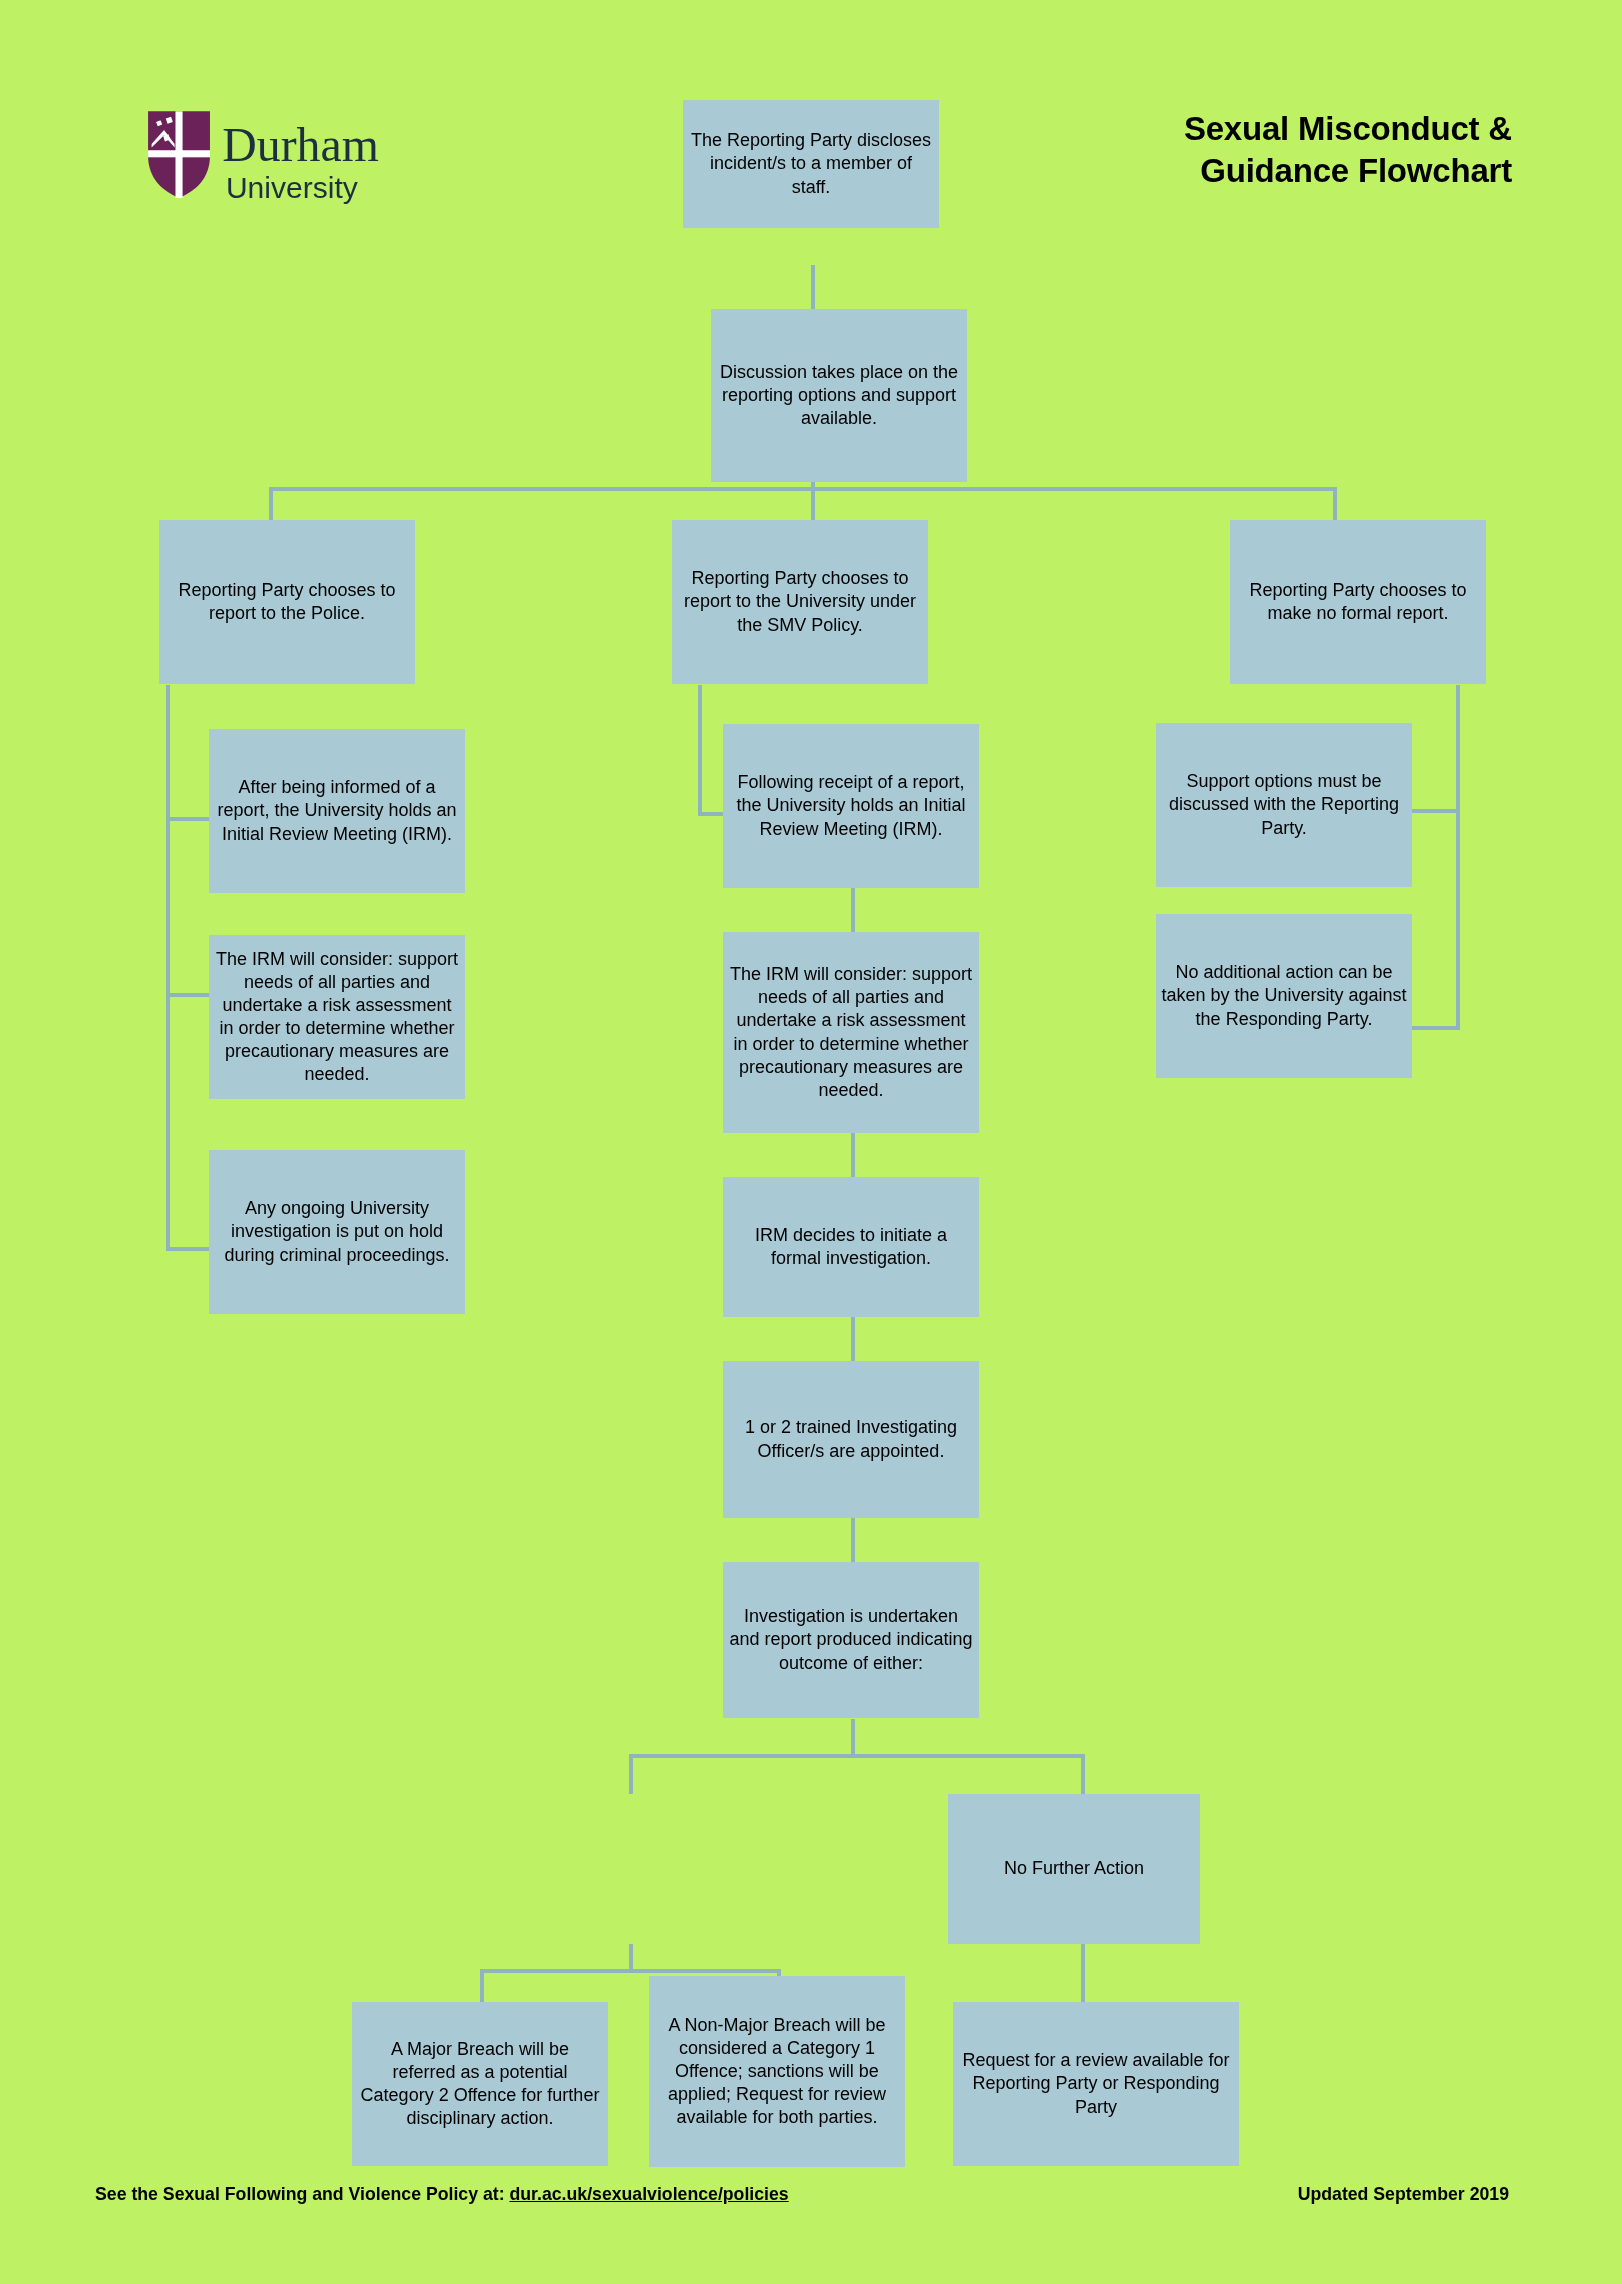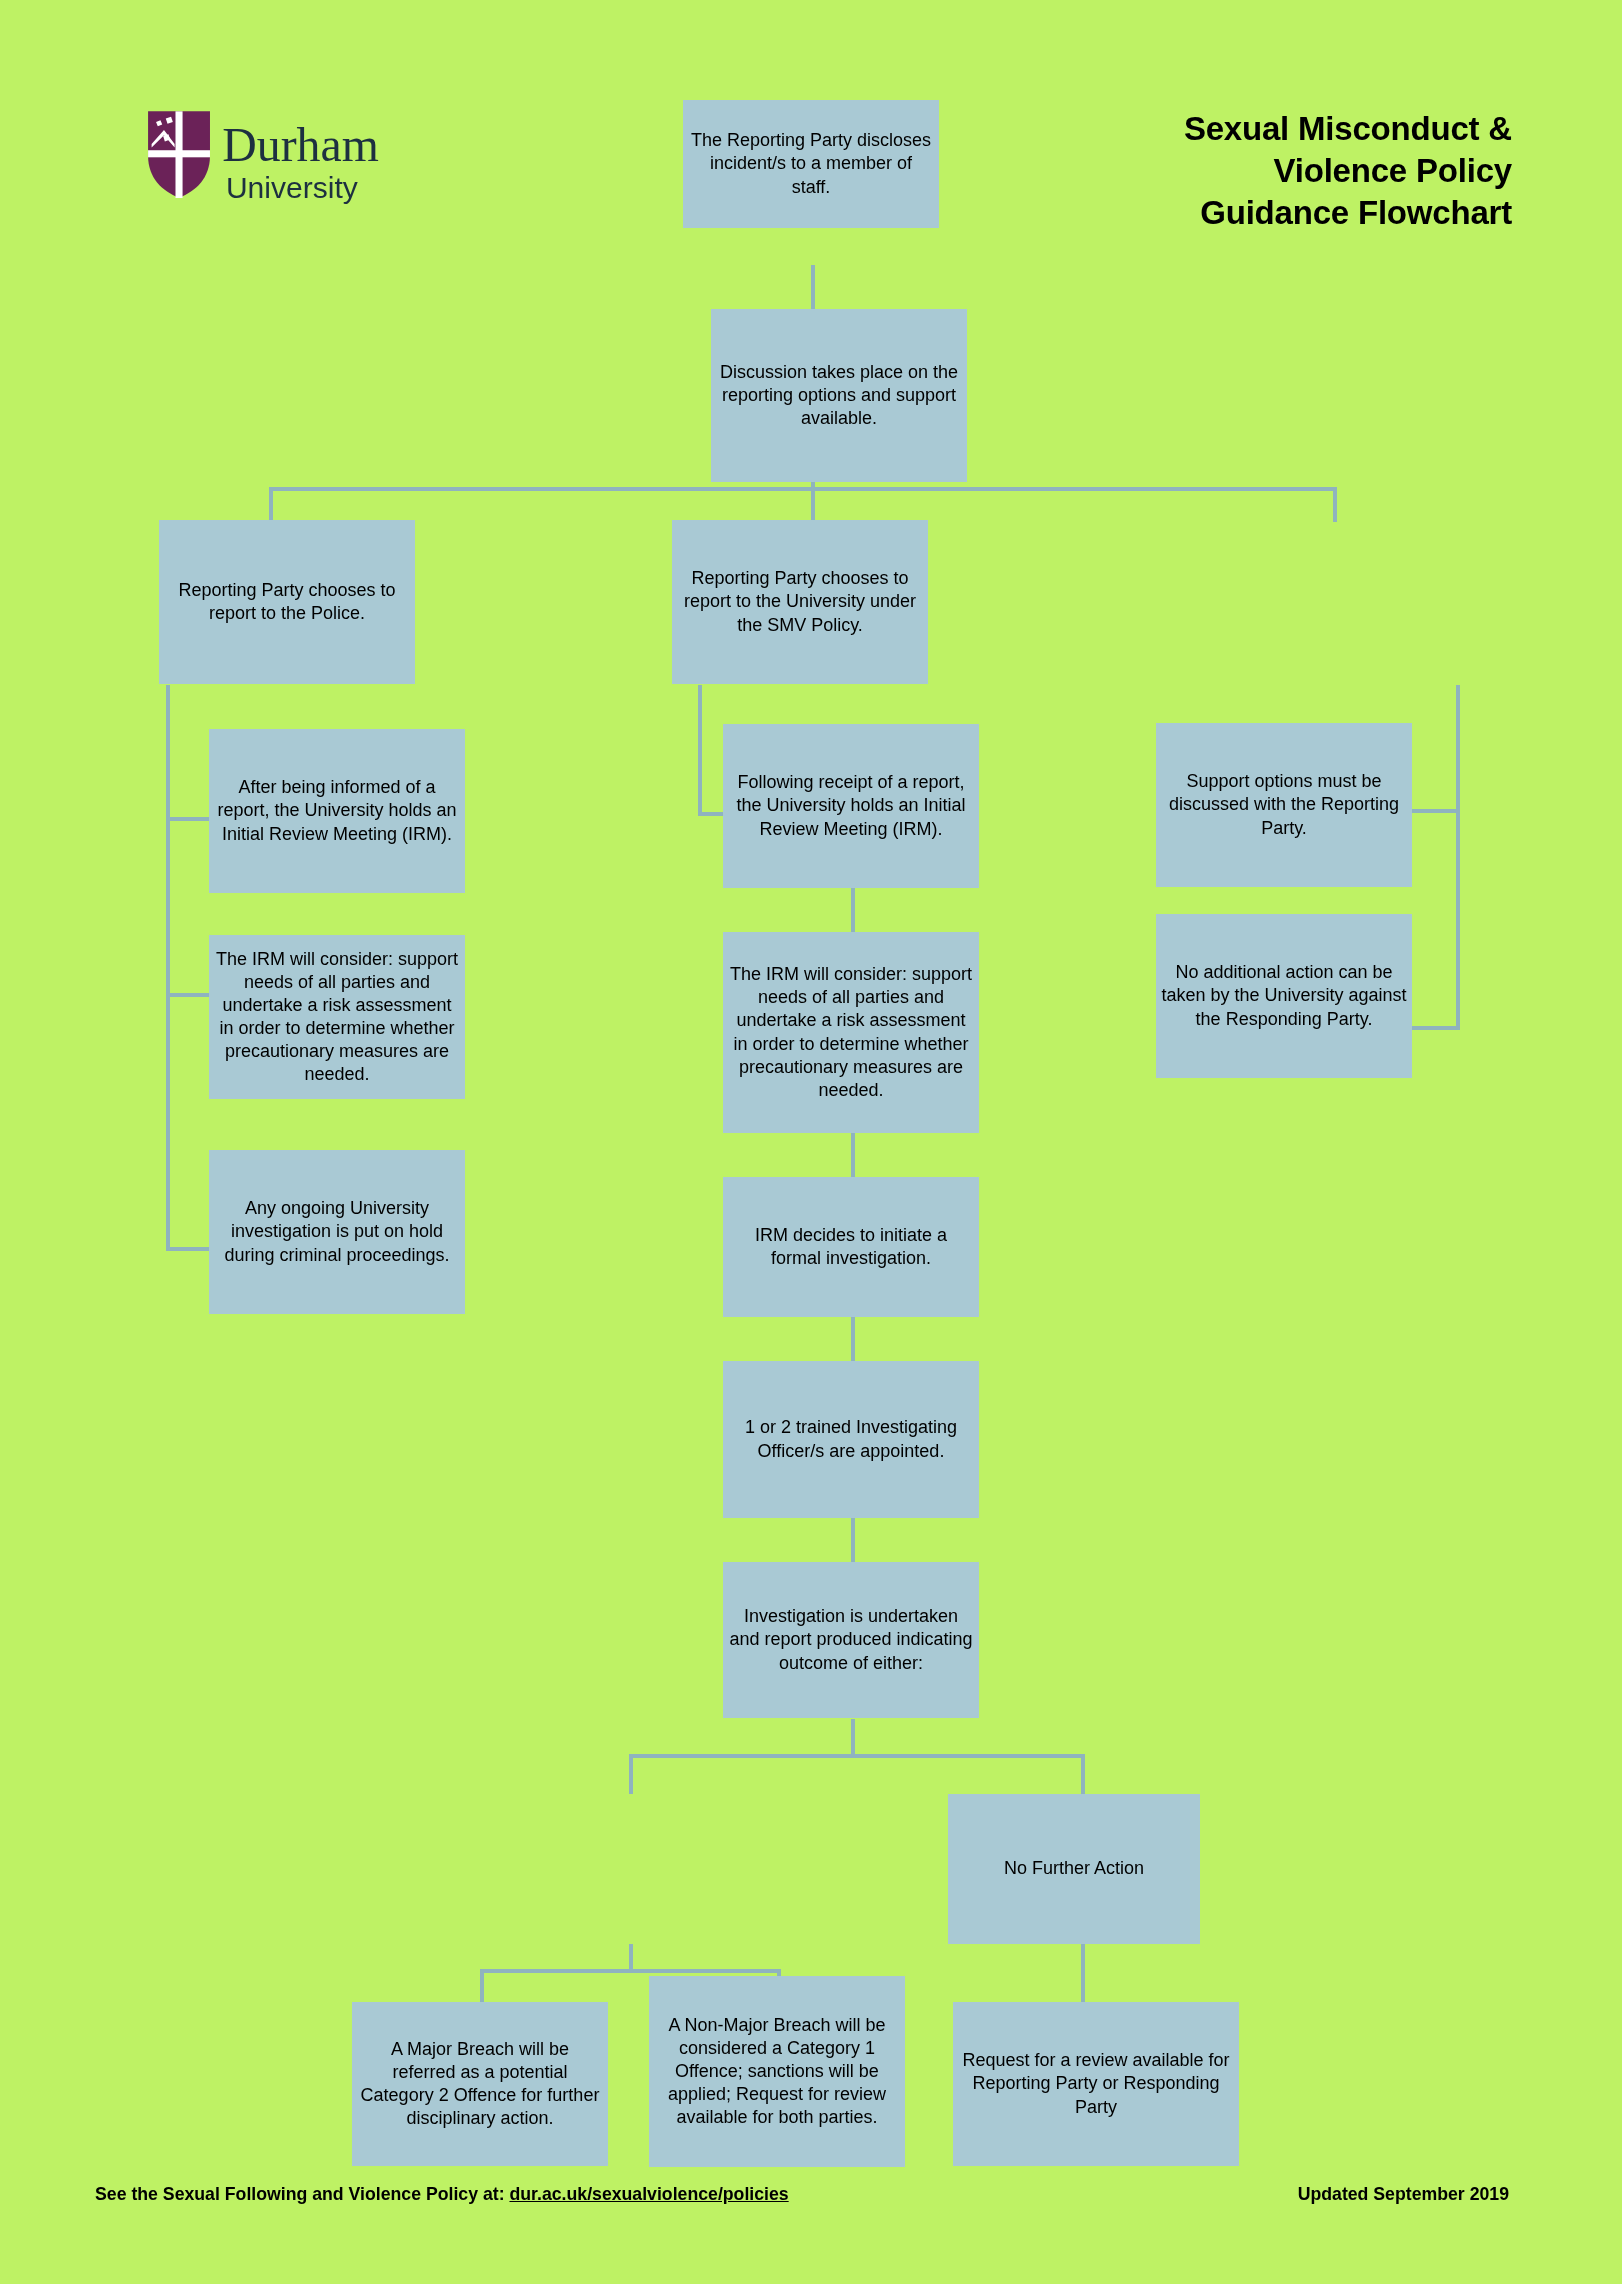"Violence Policy" span.tline { html: <span>Violence Policy</span> -> none }
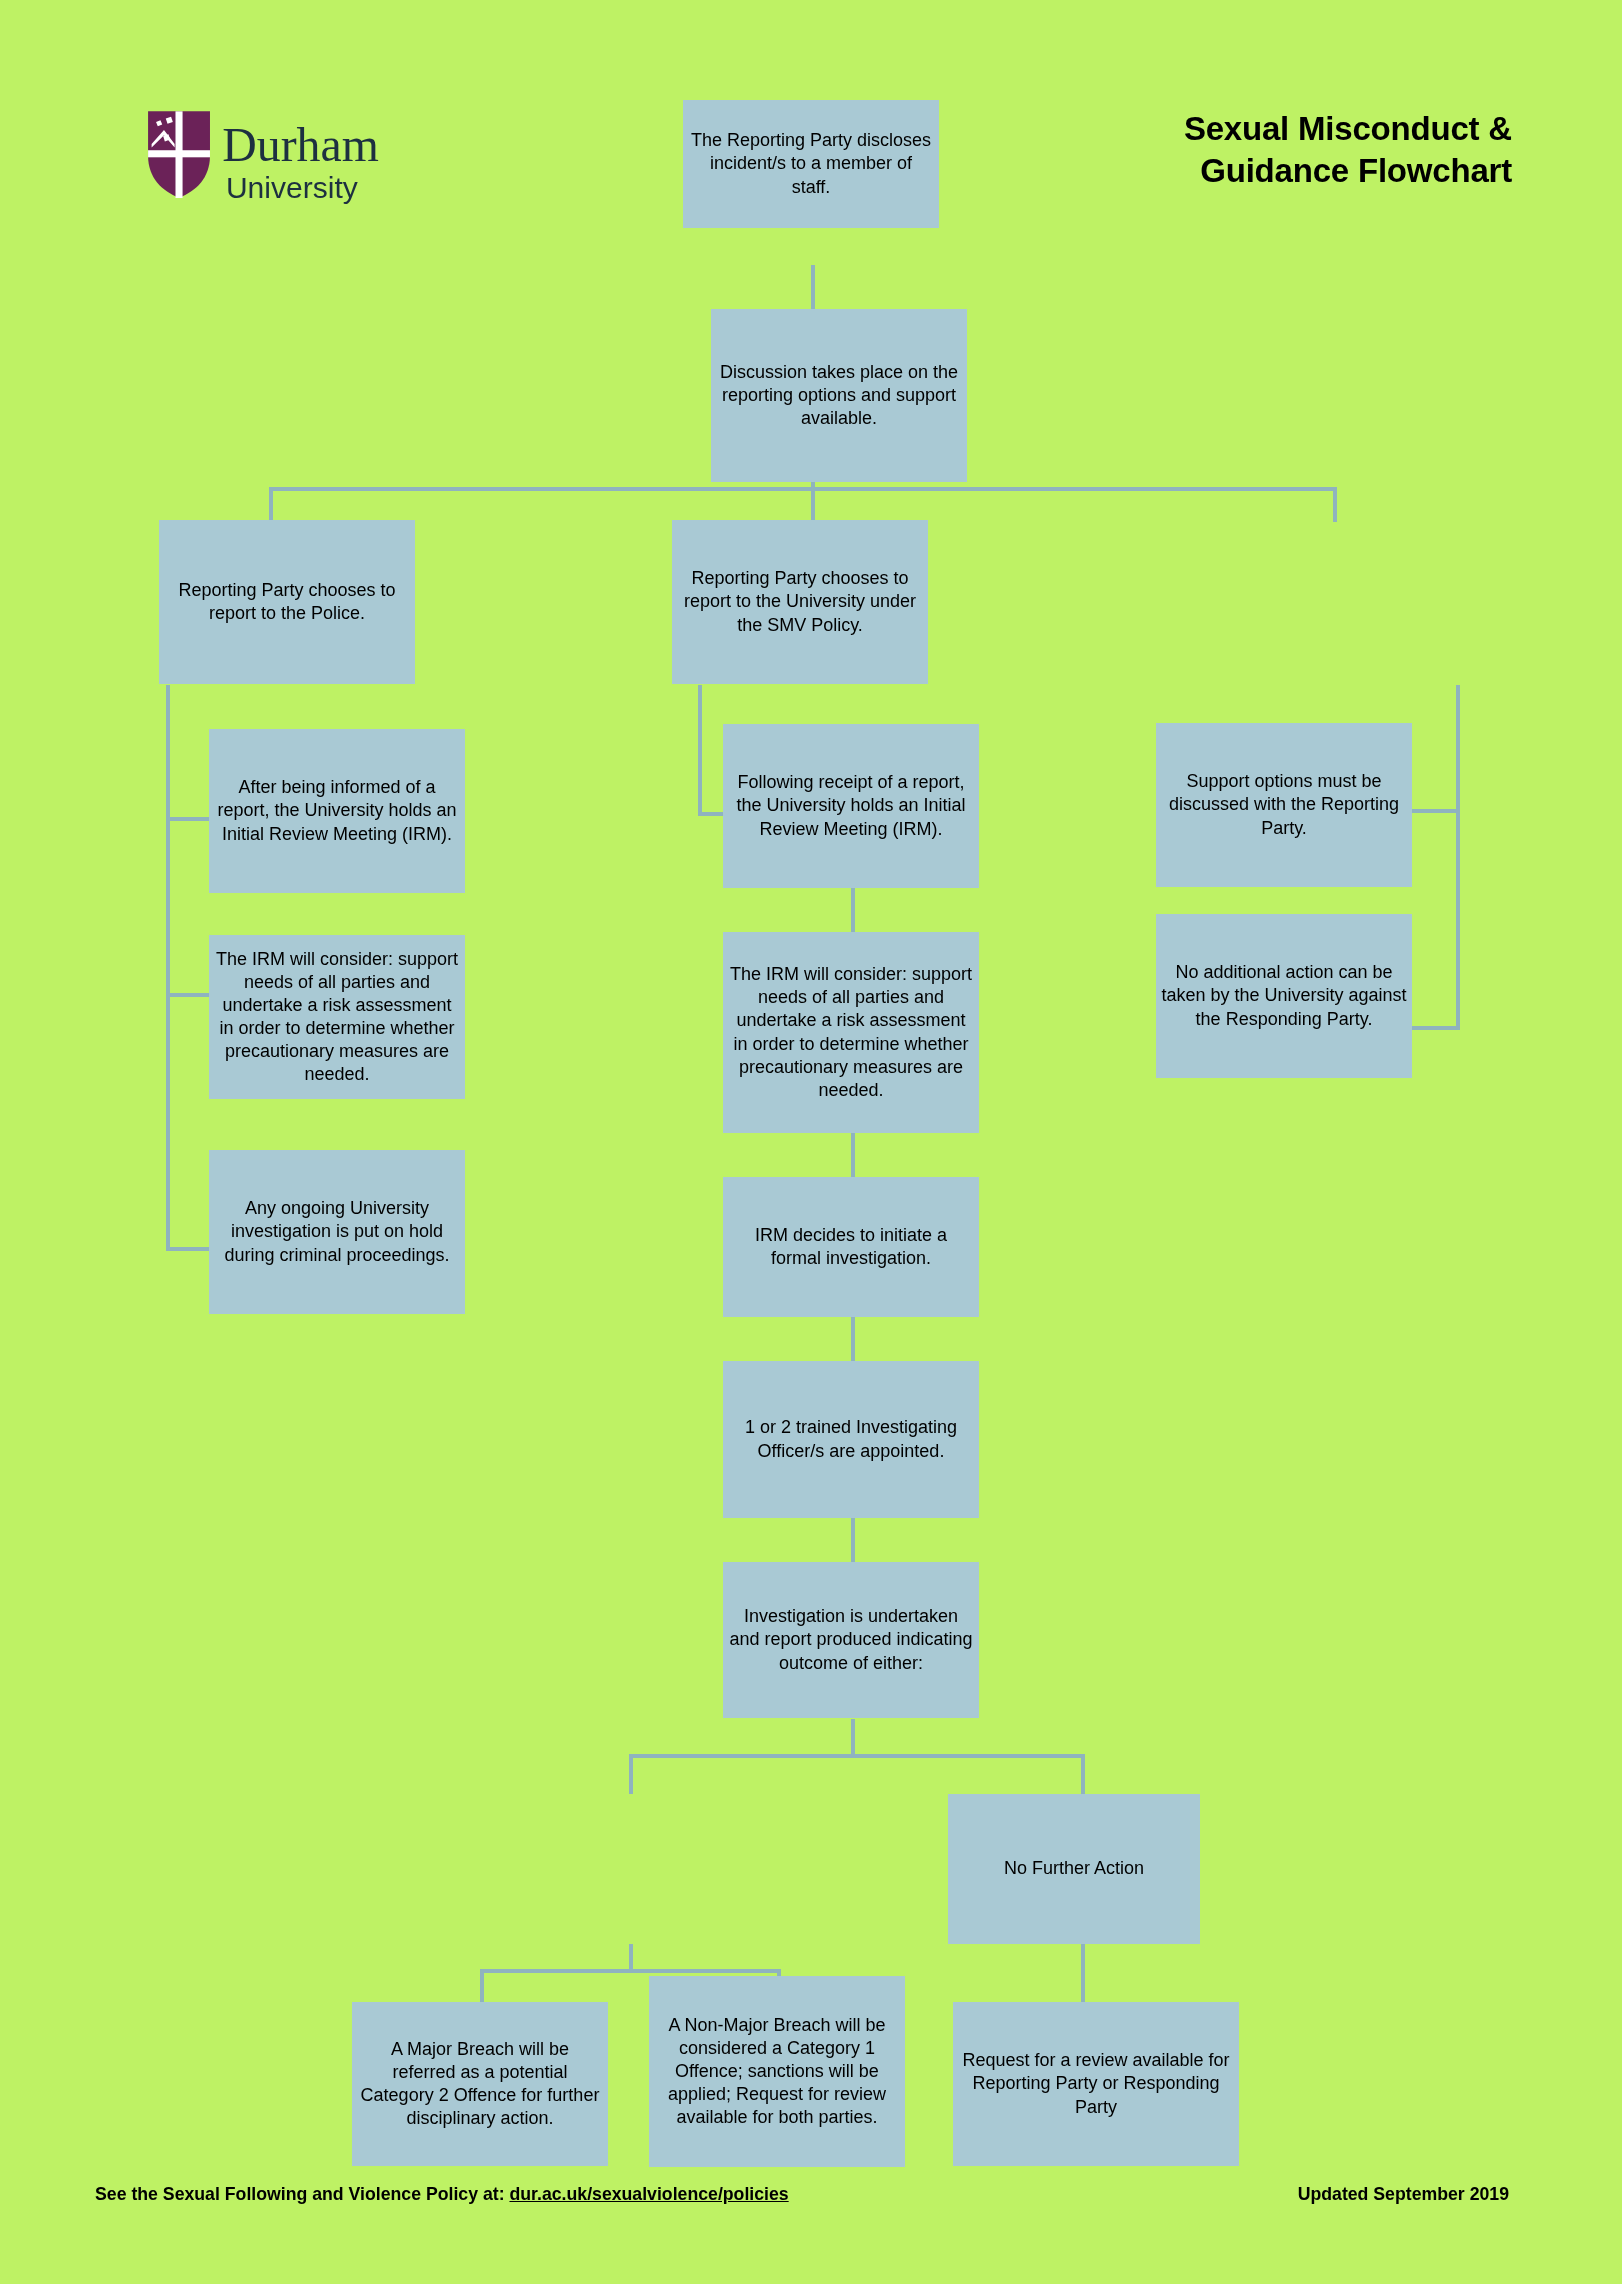"Reporting Party chooses to make" div.node { html: none -> <div> <span>Reporting Party chooses to make no formal report.</span> </div> }
